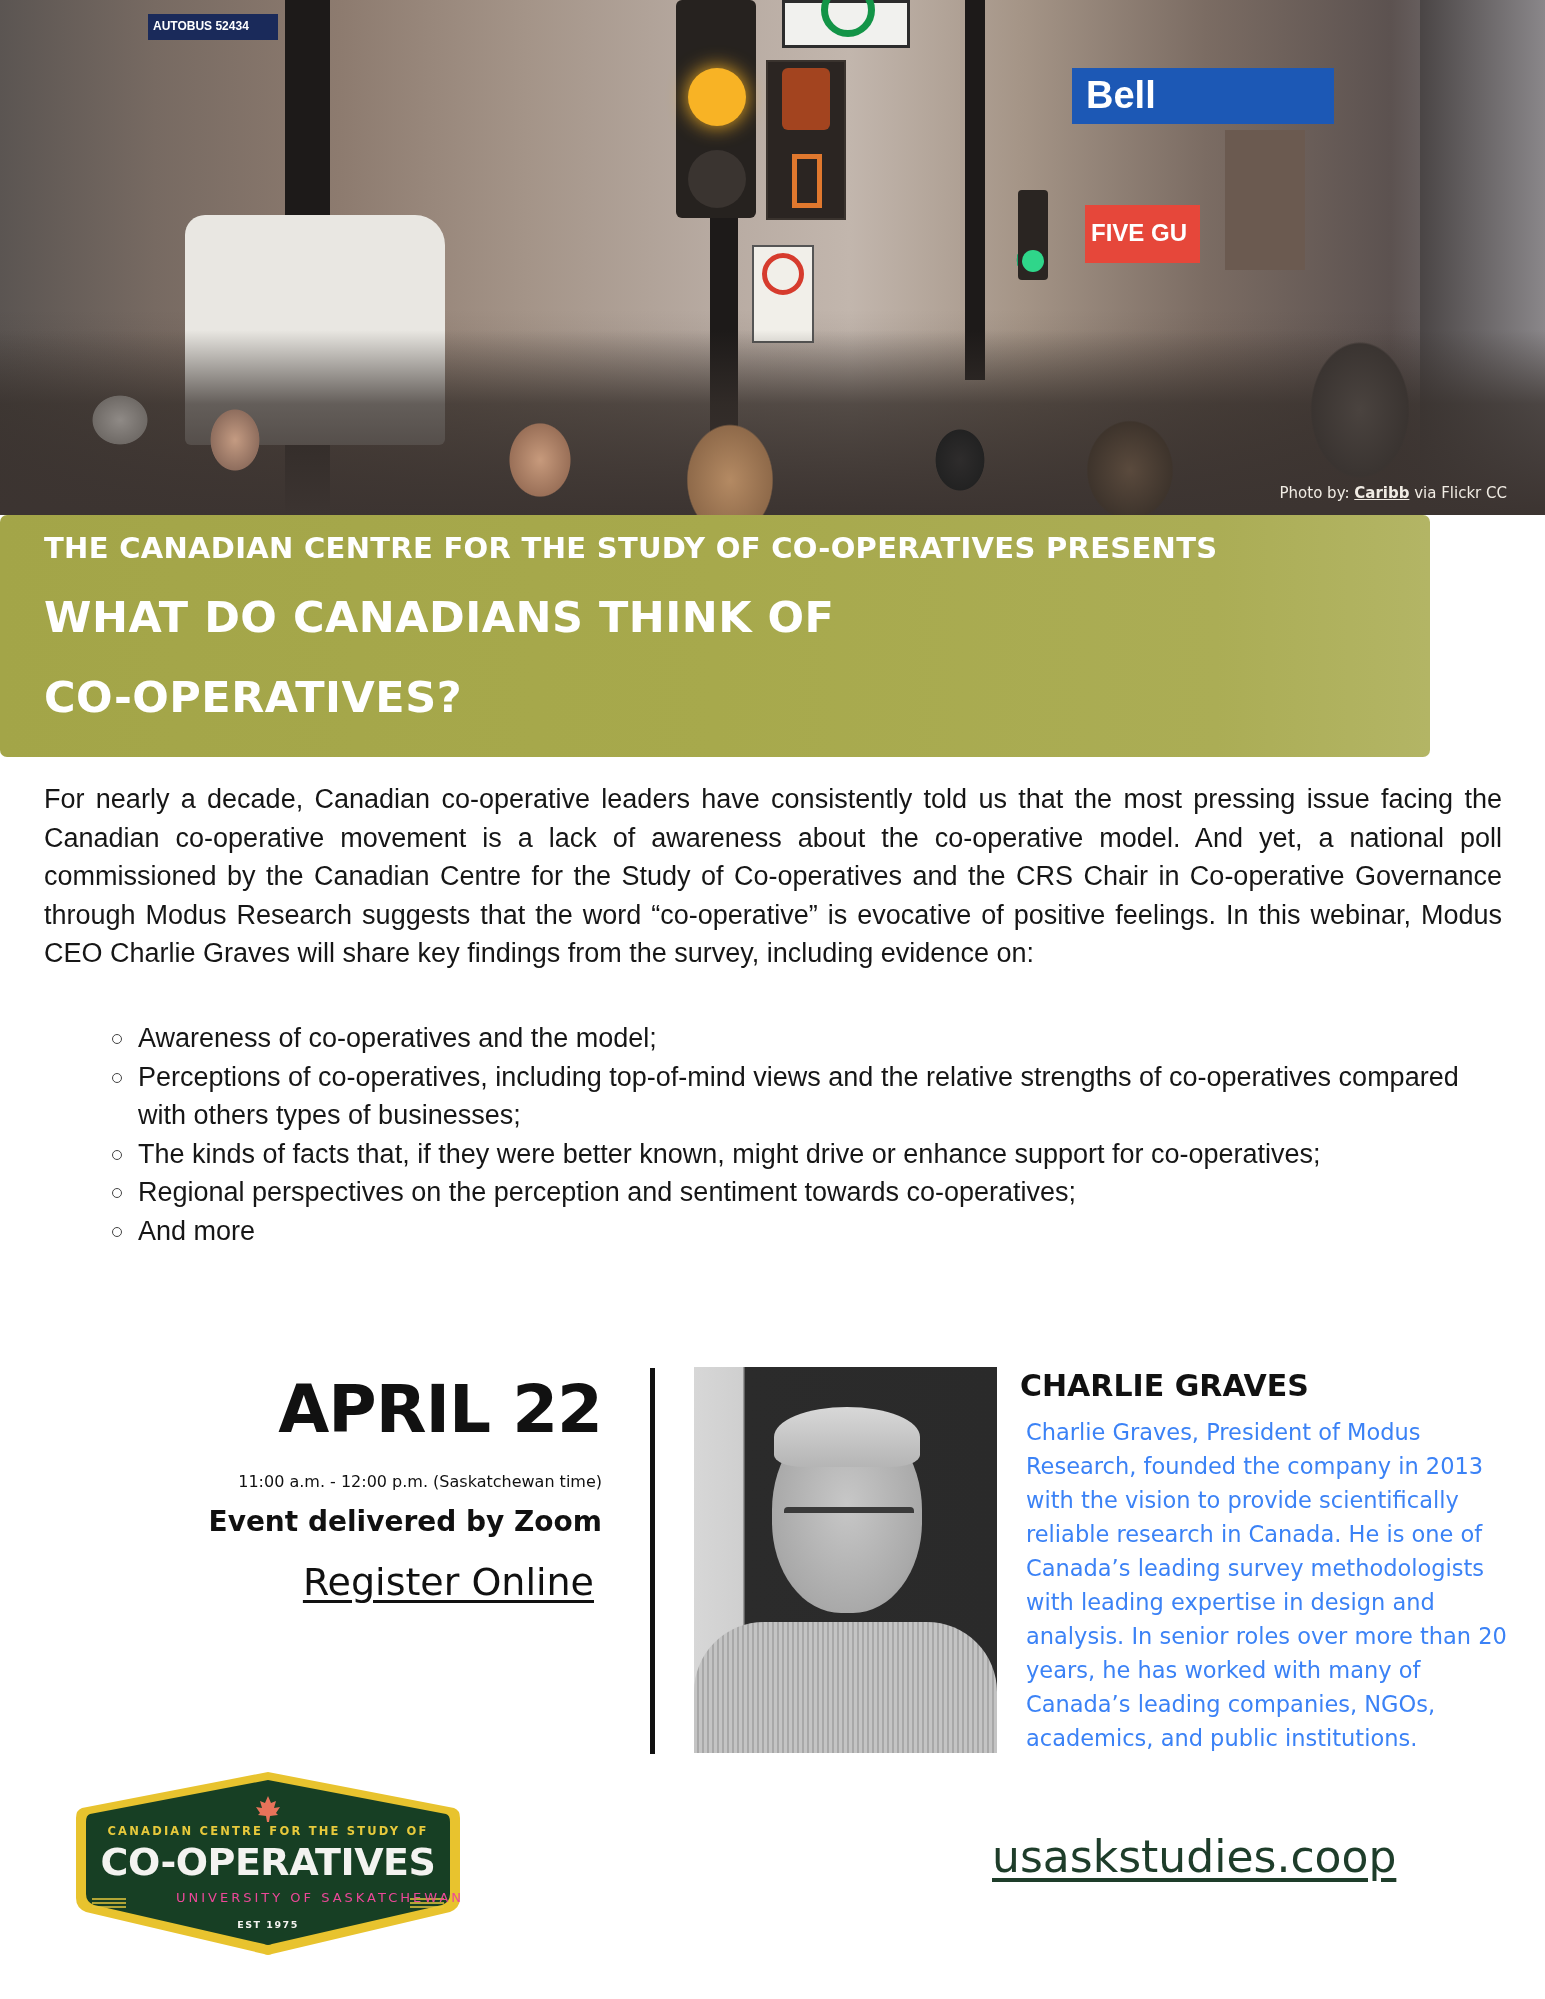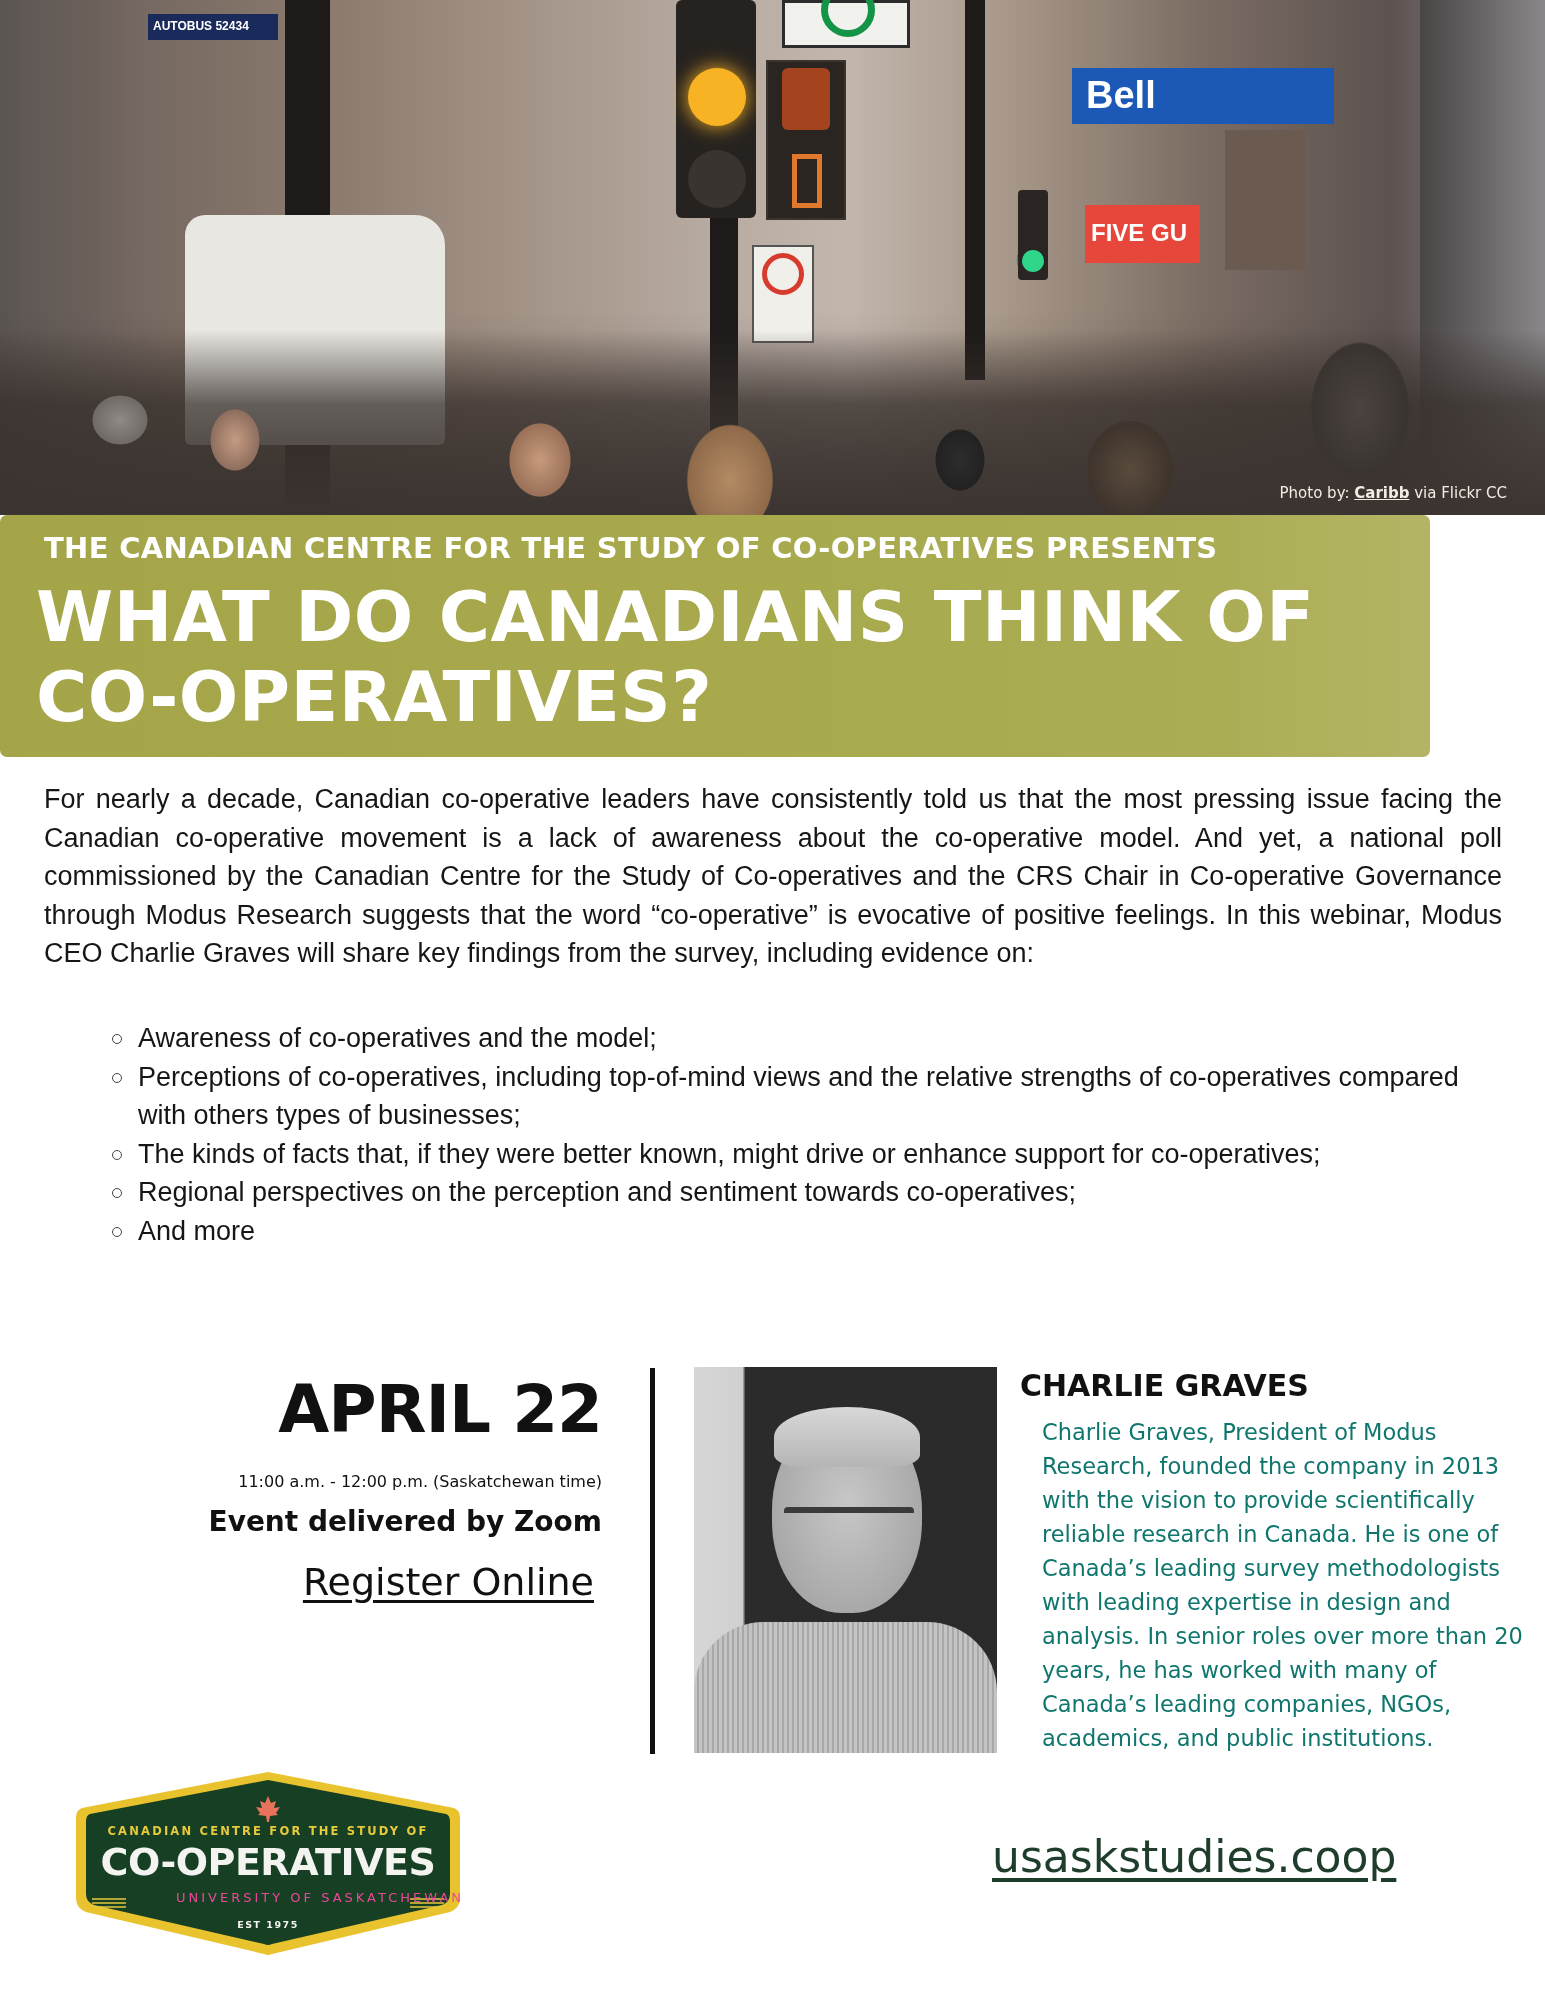"WHAT DO CANADIANS THINK OF" .banner .title { font-size: 70px -> 43px; left: 36px -> 44px }
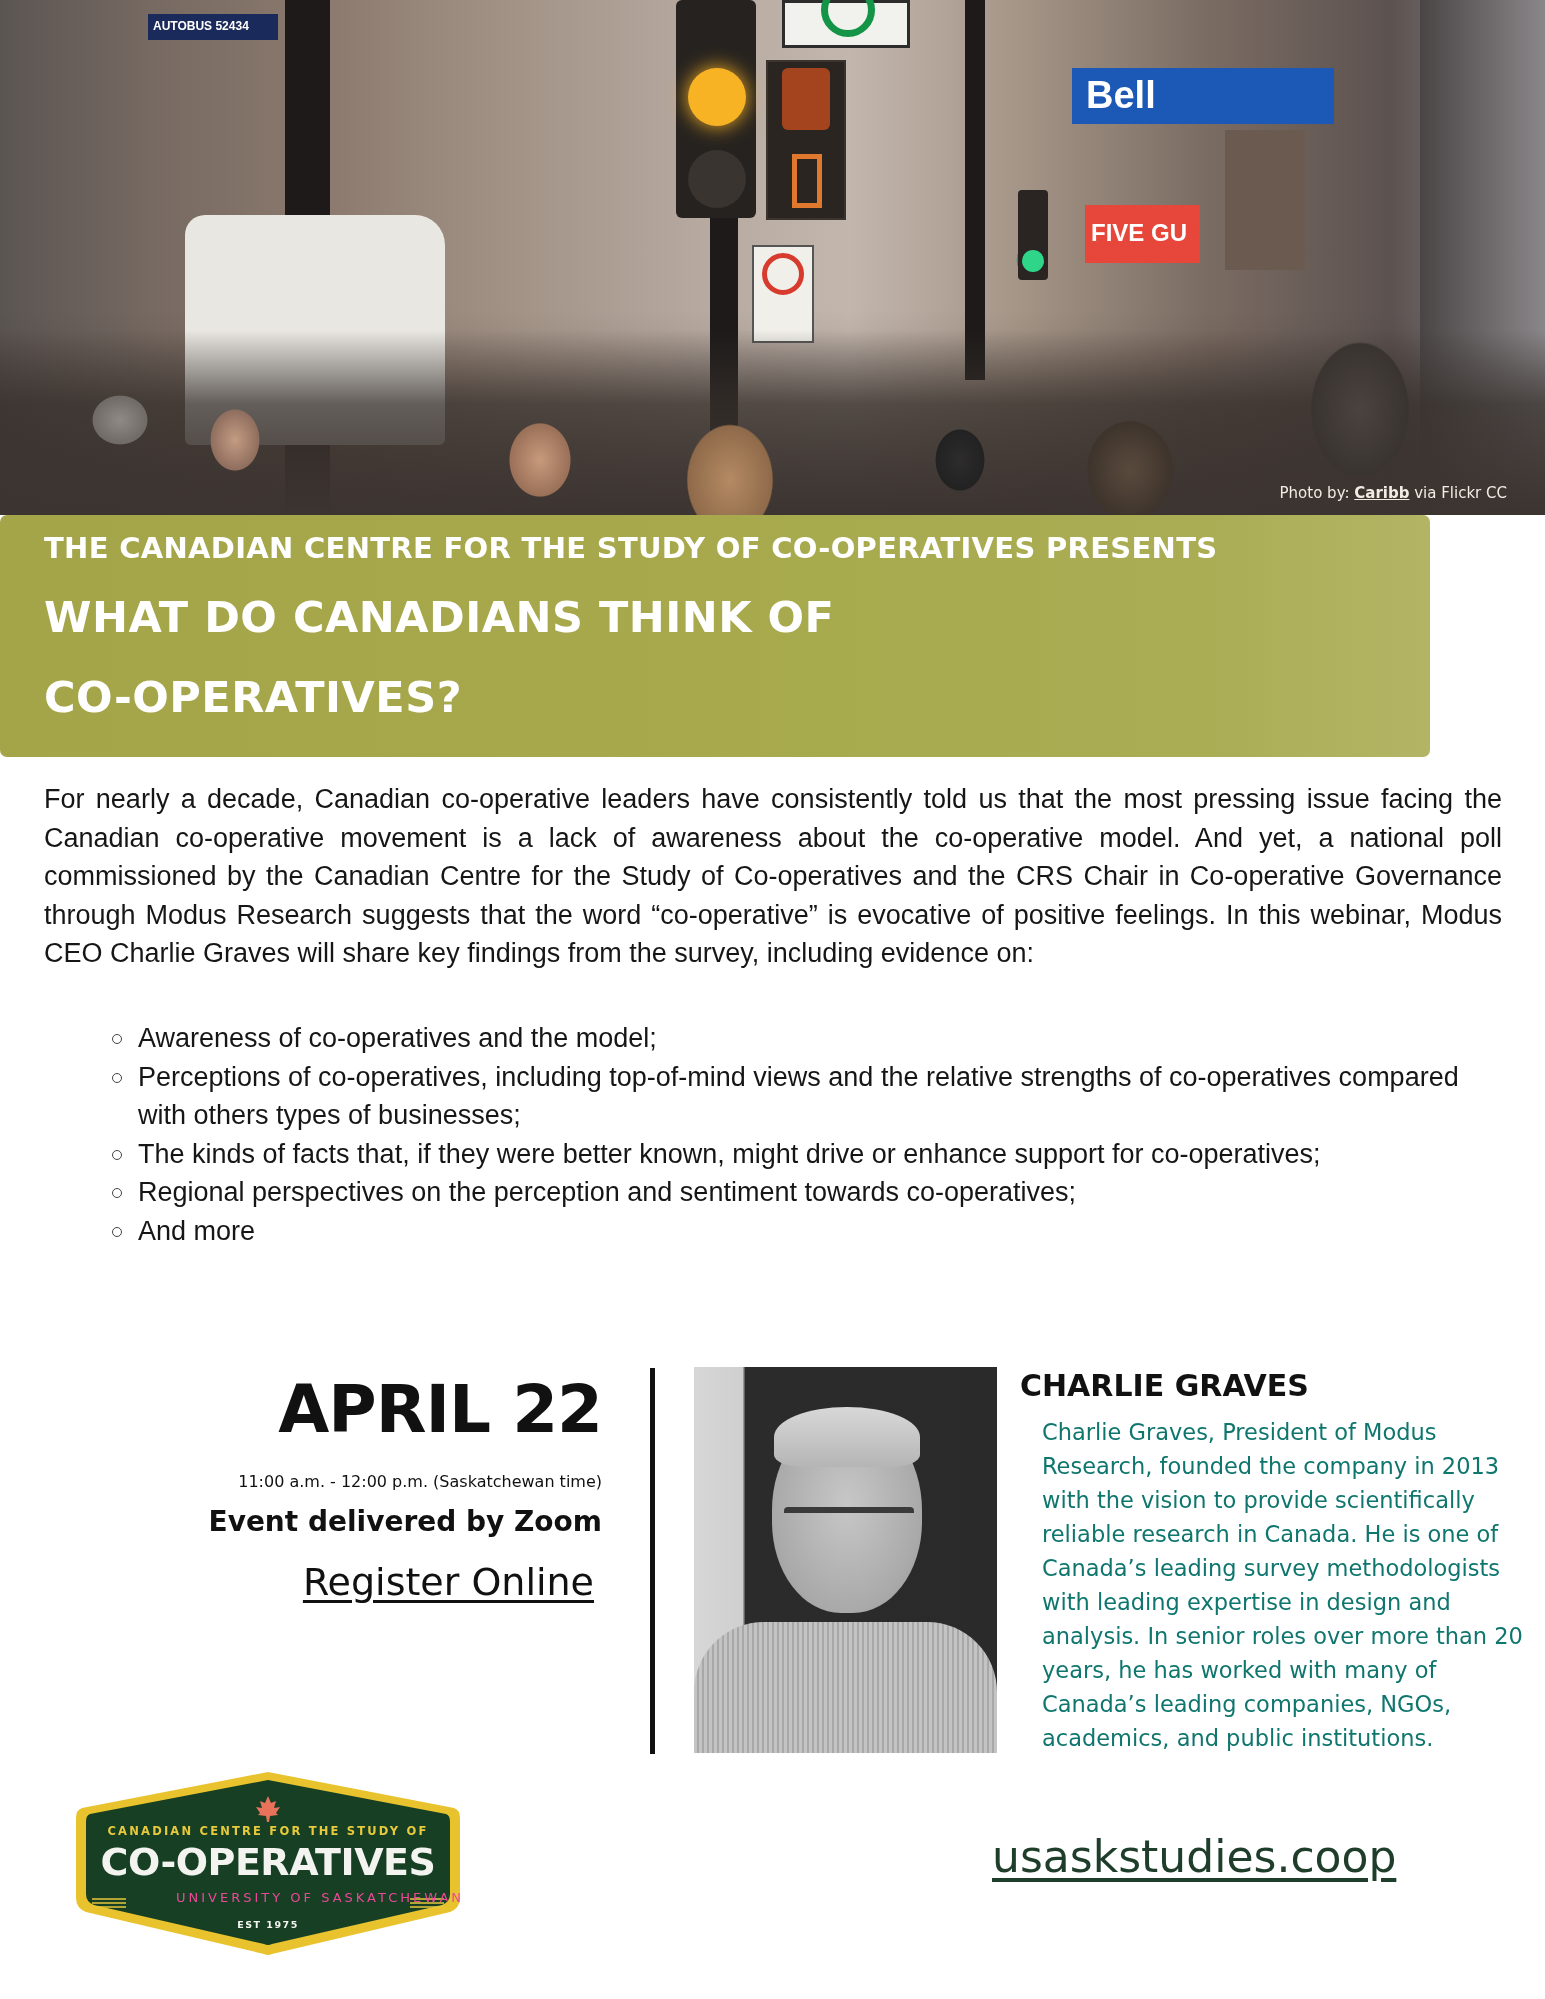"Charlie Graves, President of Modus" .speaker-bio { color: #0f766e -> #3b82f6; margin-left: 16px -> none }
